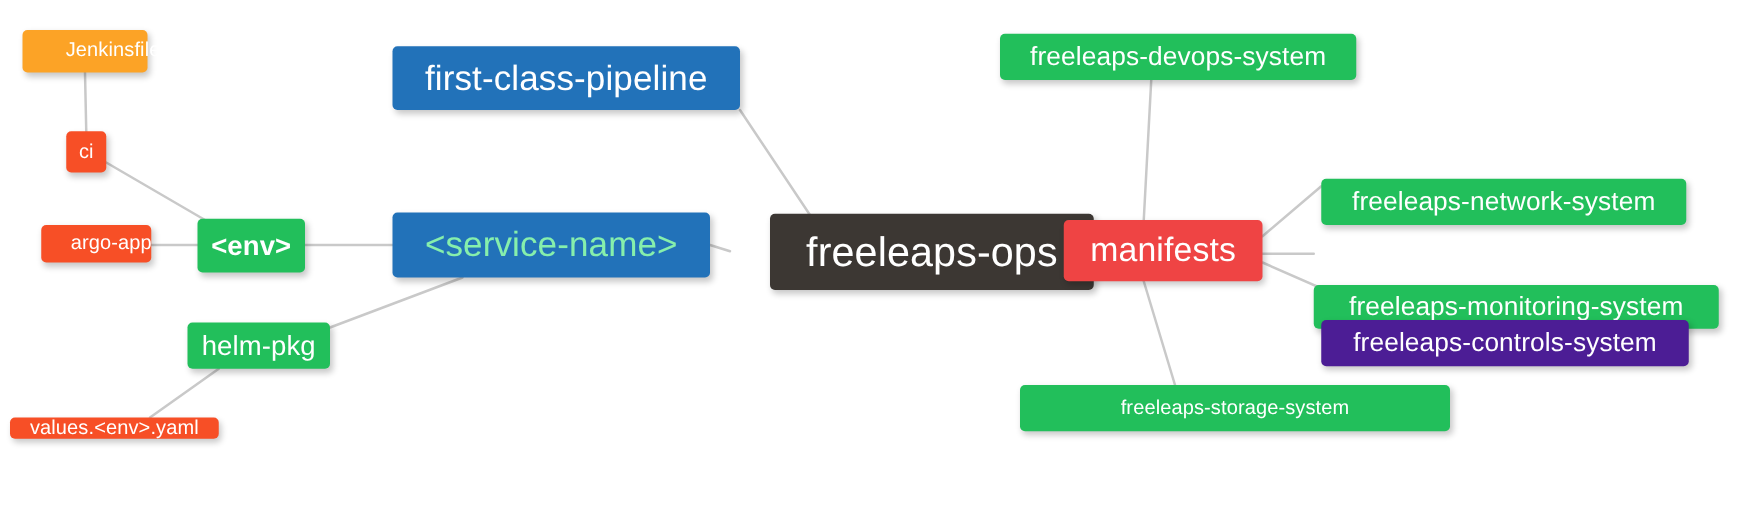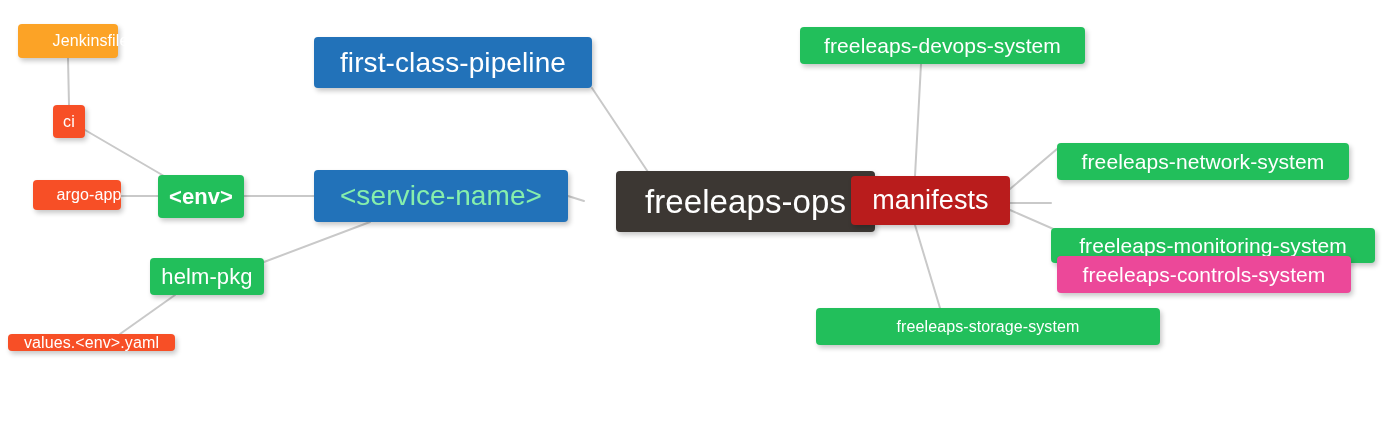"manifests" div.node { background: #b91c1c -> #ef4444 }
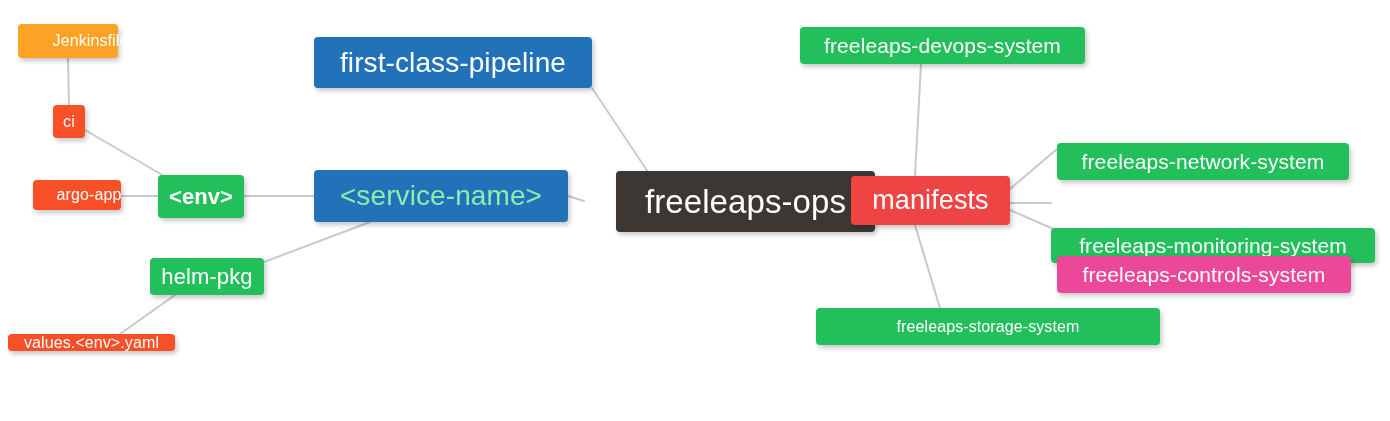"freeleaps-controls-system" div.node { background: #ec4899 -> #4c1d95 }
